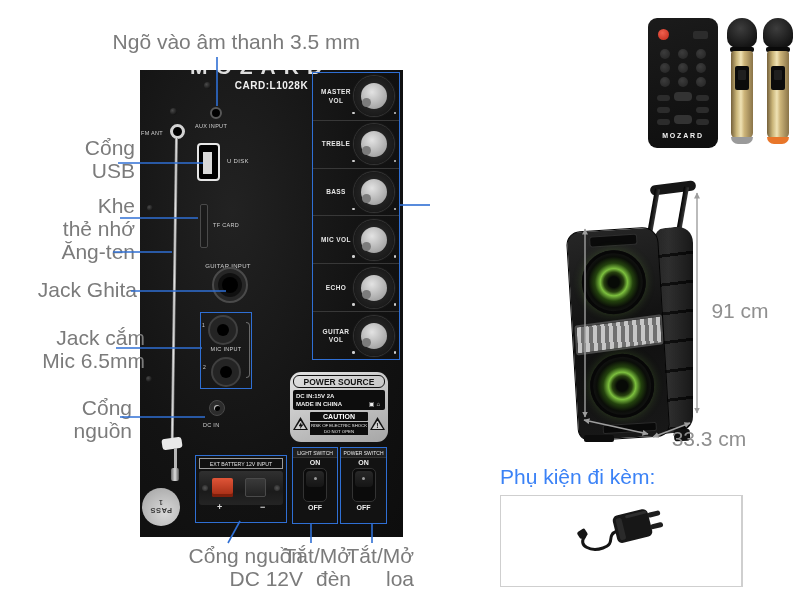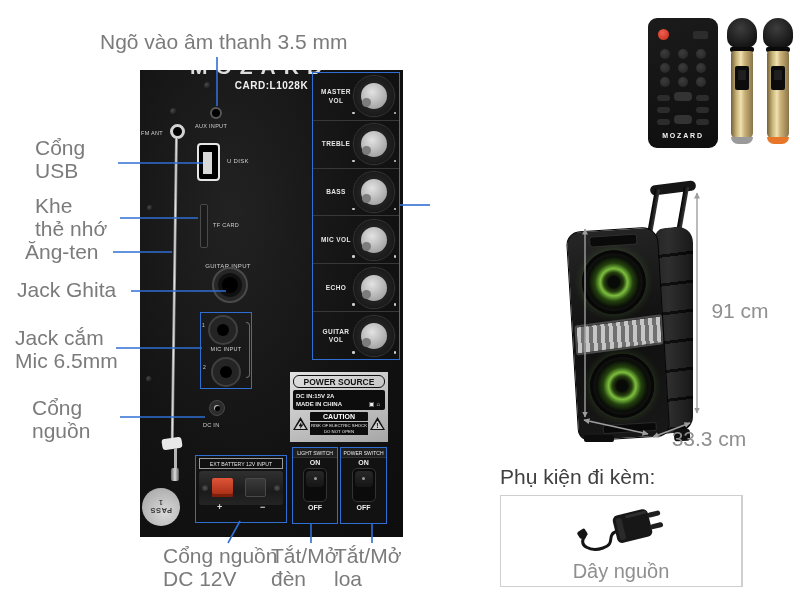"Ngõ vào âm thanh 3.5" .callout { text-align: left -> right }
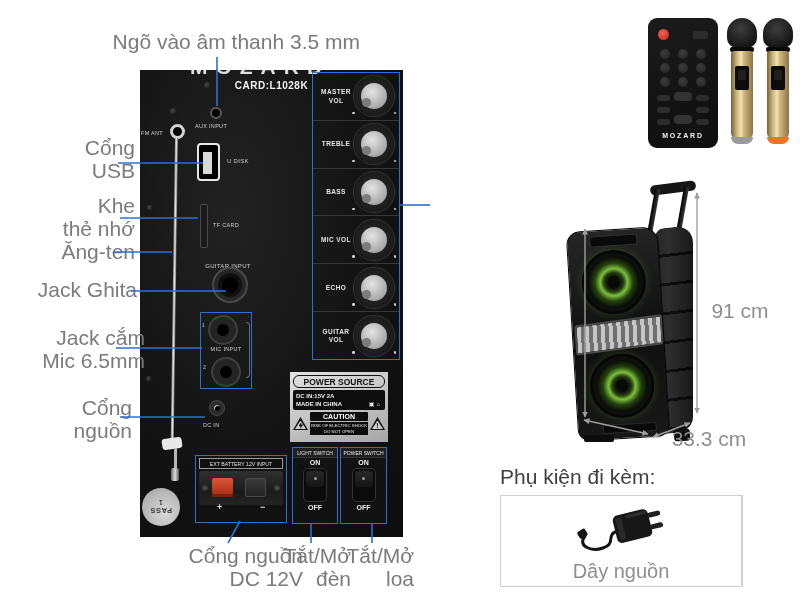"POWER SOURCE" .plate { border-radius: 0 -> 11px }
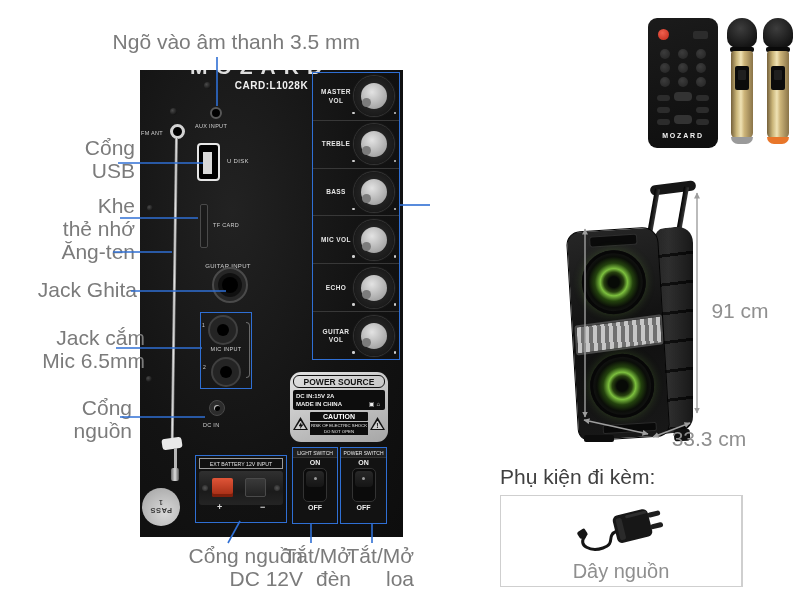"Phụ kiện đi kèm:" .acc-title { color: #404040 -> #3b82f6 }
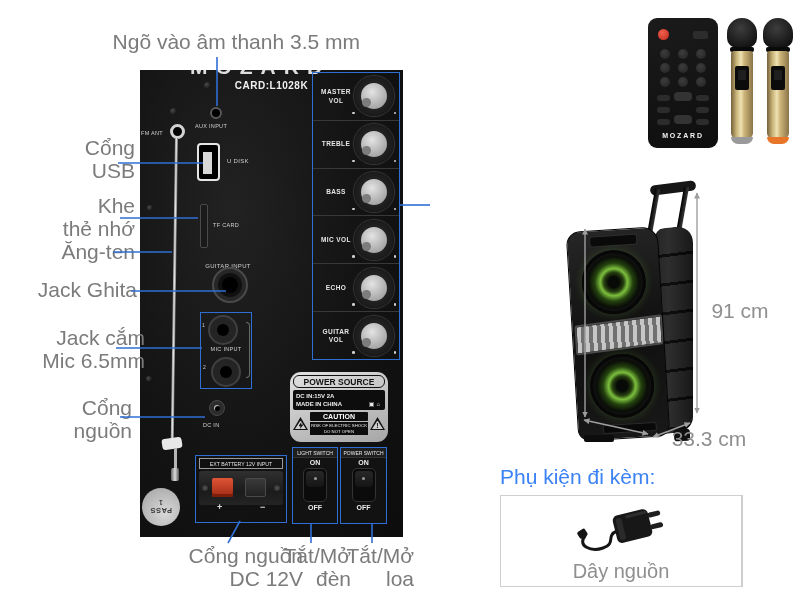"Dây nguồn" div.acc-label { html: <div>Dây nguồn</div> -> none }
